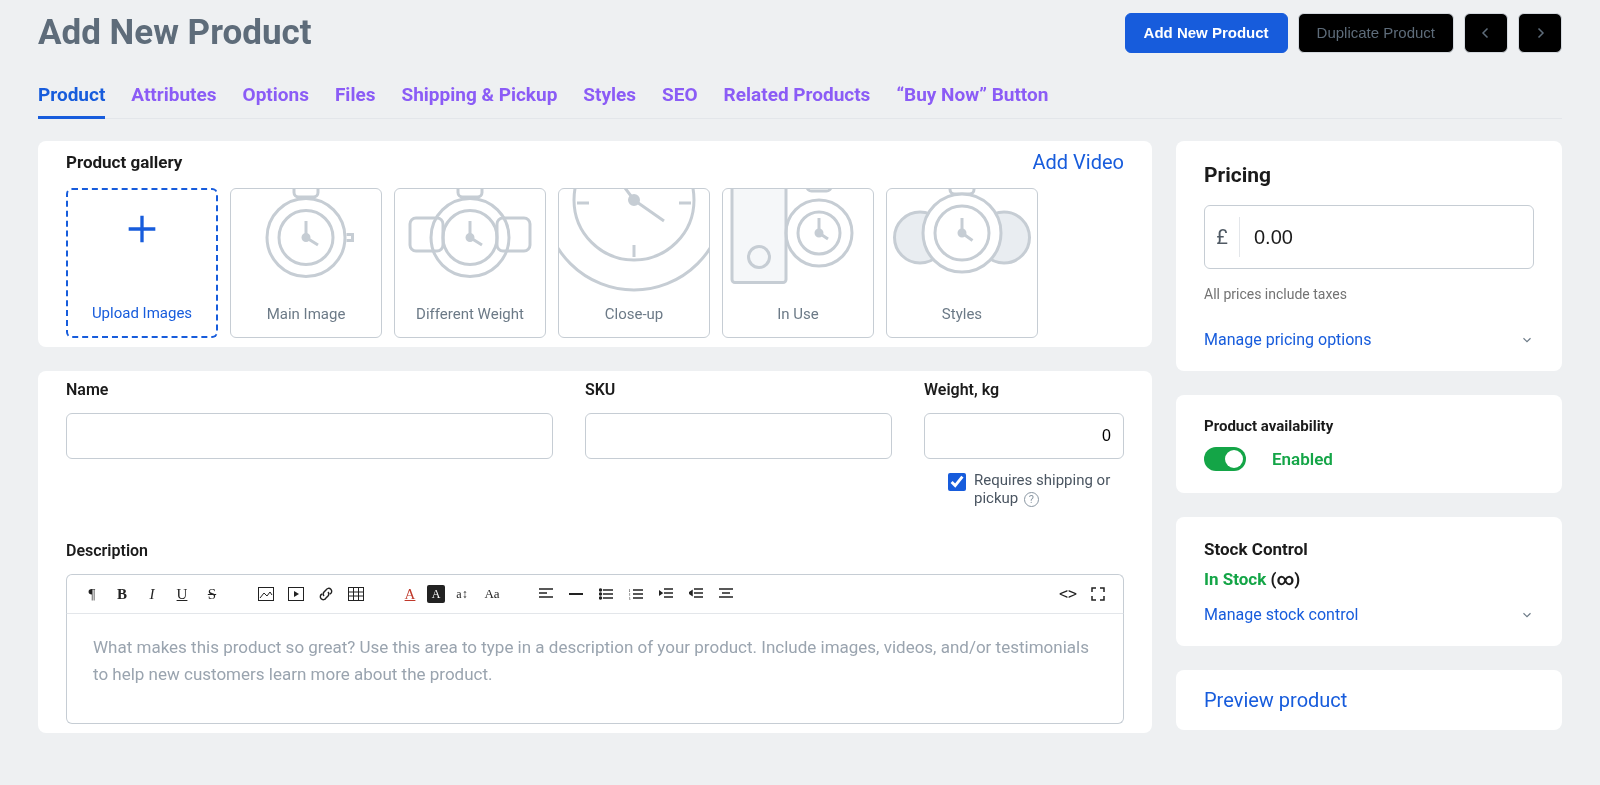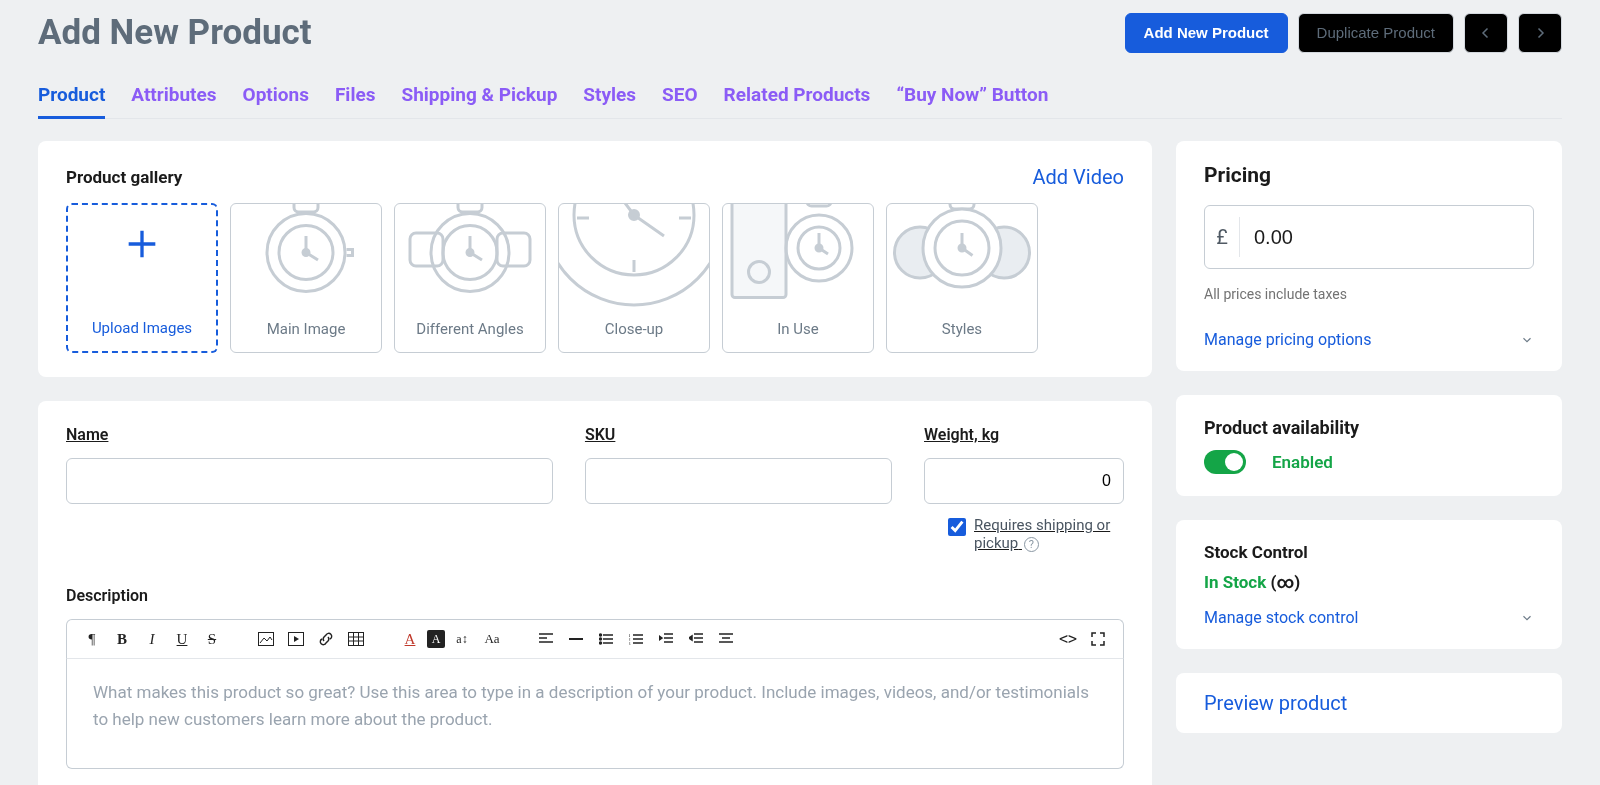"Product gallery" .card { padding: 24px 28px -> 9px 28px }
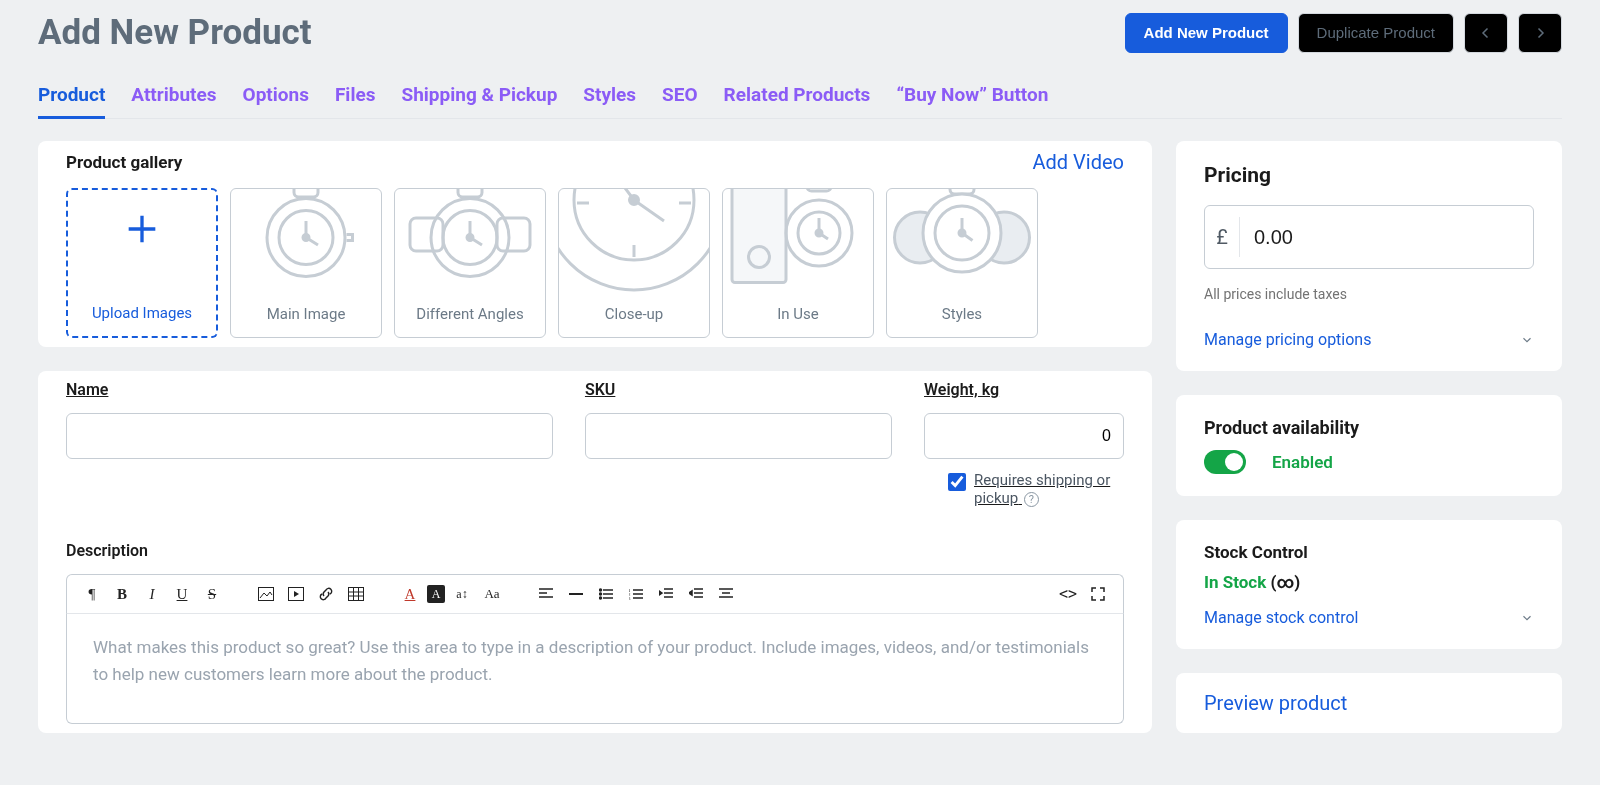"Different Angles" span { text: Angles -> Weight }
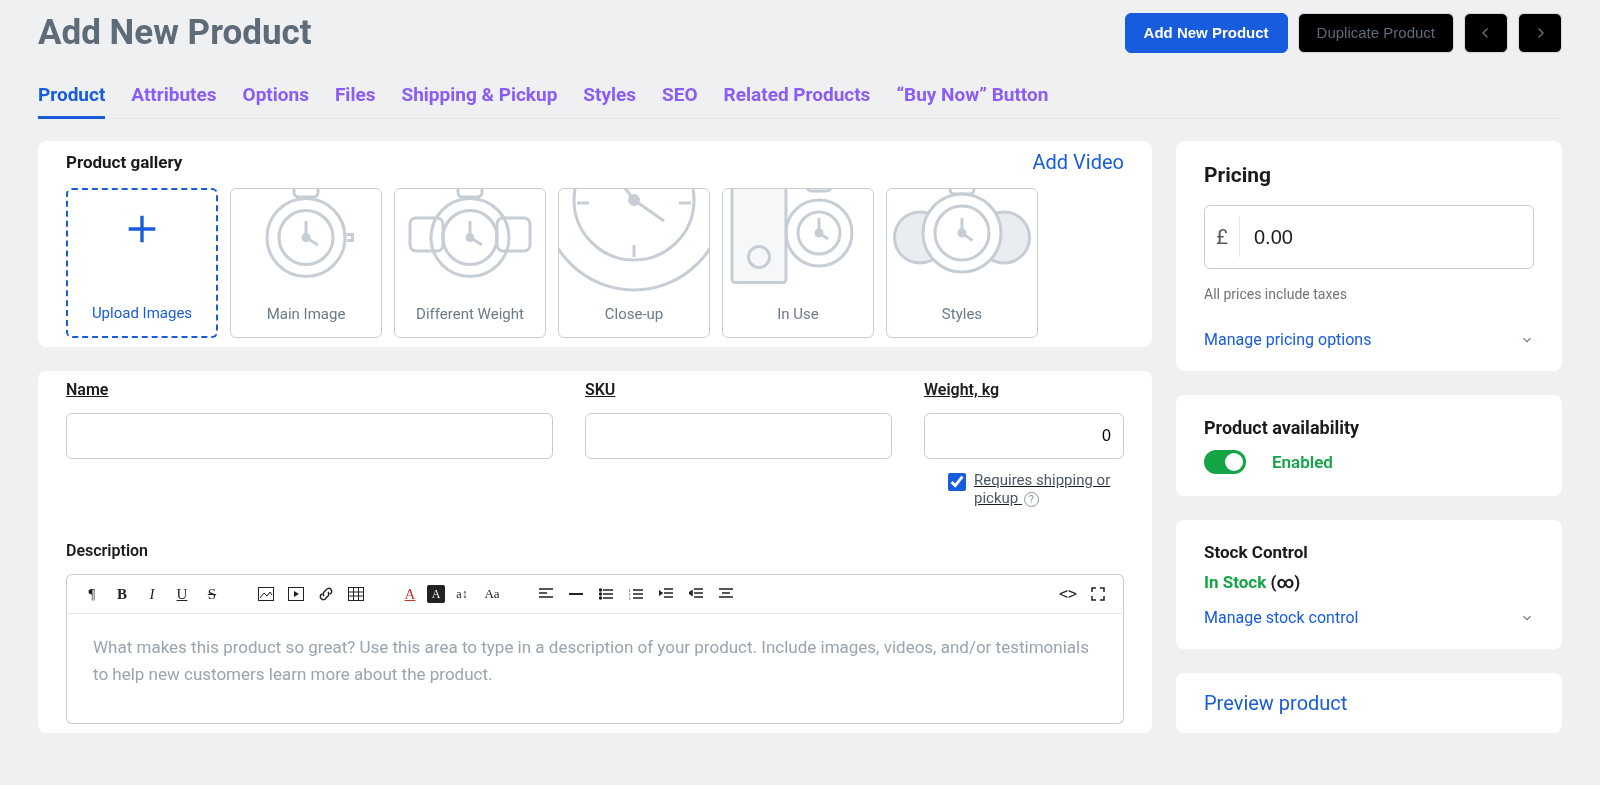"Name" .field-row { text-decoration: underline -> none }
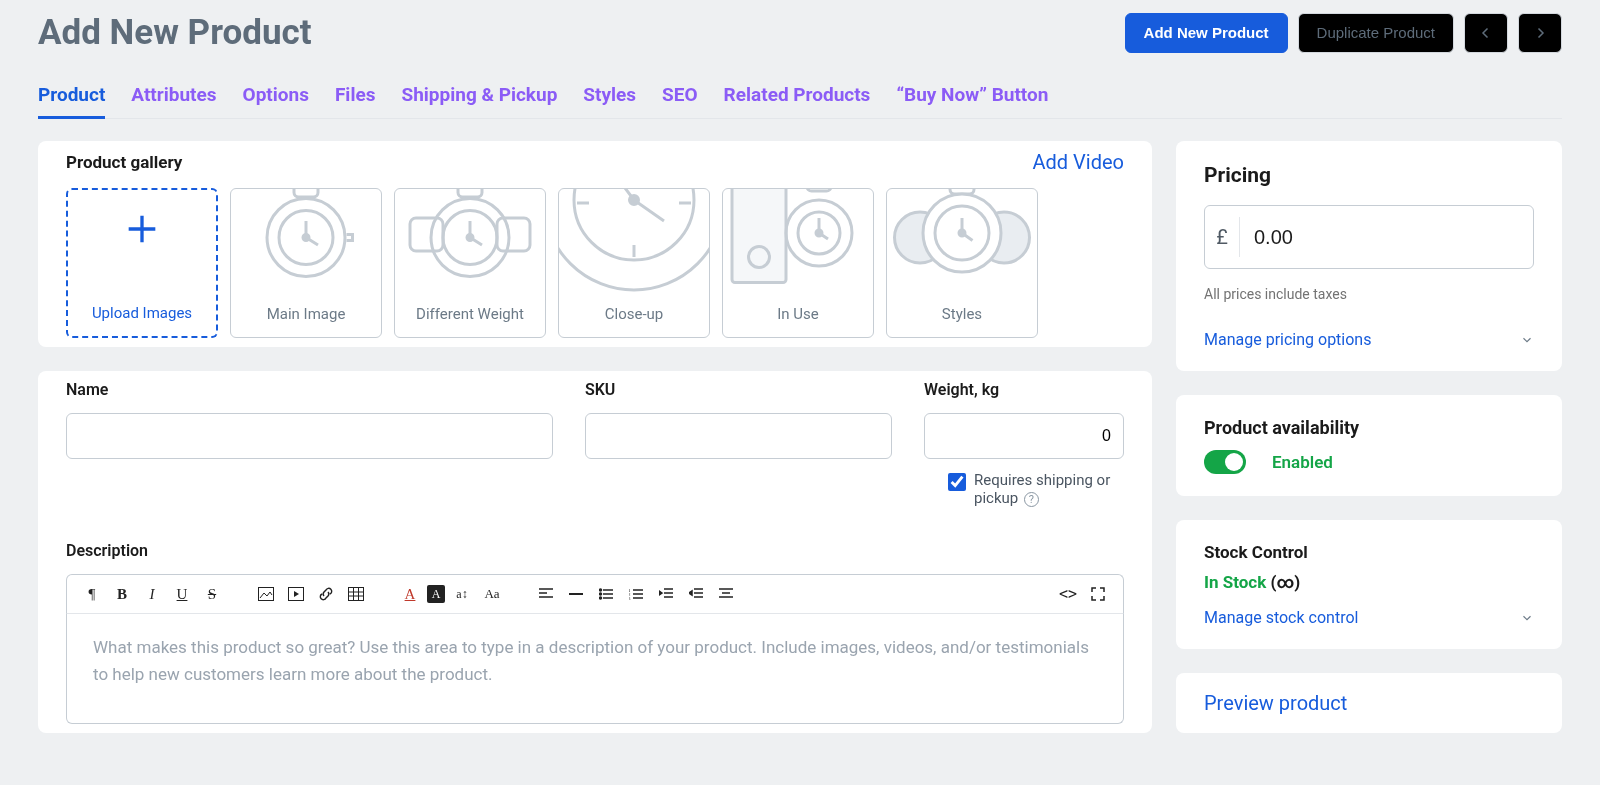"Product availability" div.sm-text { font-size: 18px -> 15px }
